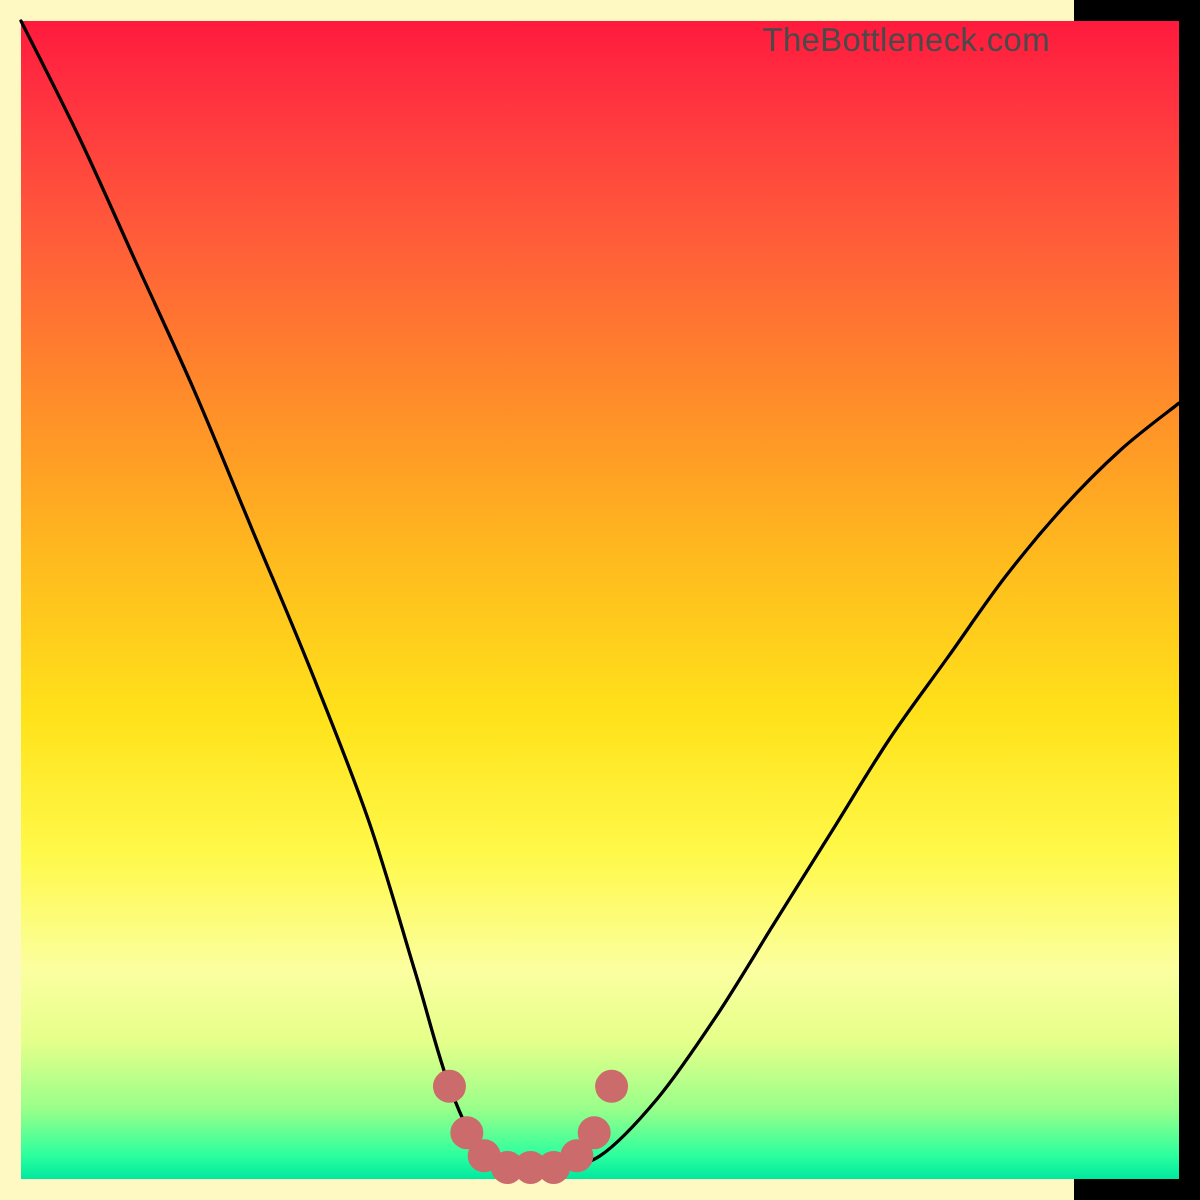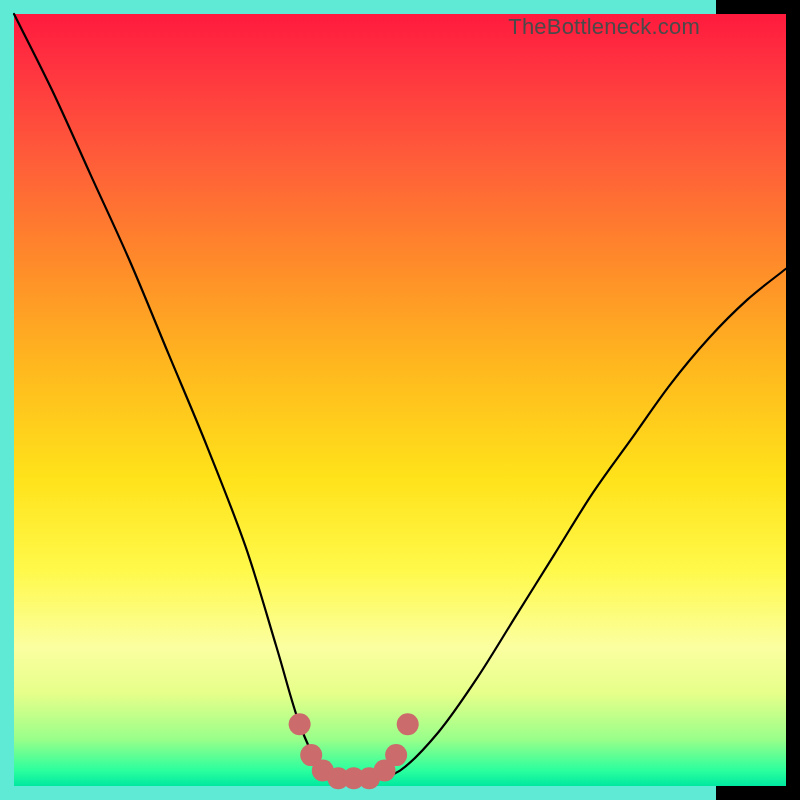"TheBottleneck.com" .frame { background: #5eead4 -> #fef9c3 }
